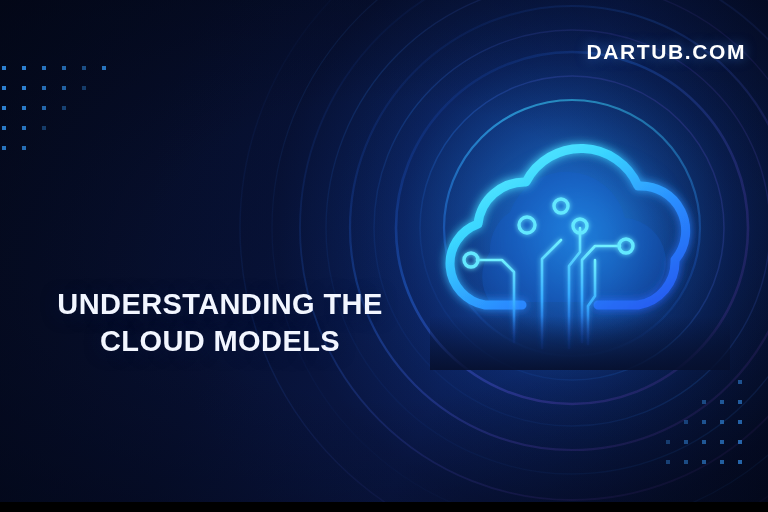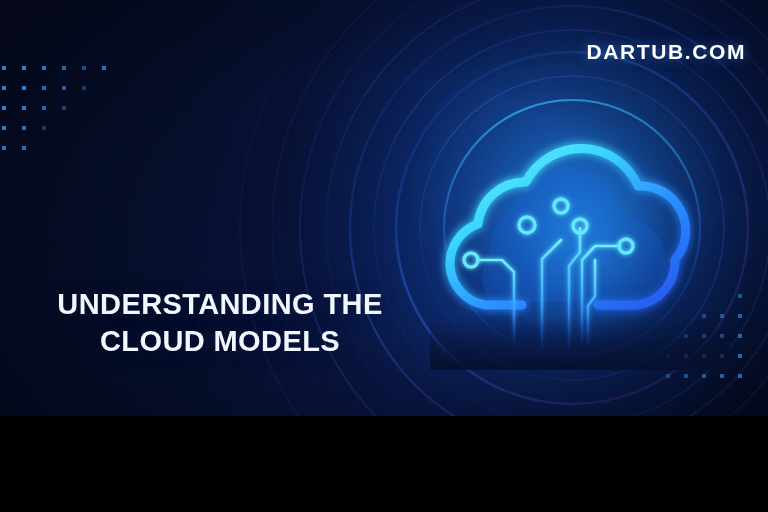"DARTUB.COM" #stage { height: 416px -> 502px }
